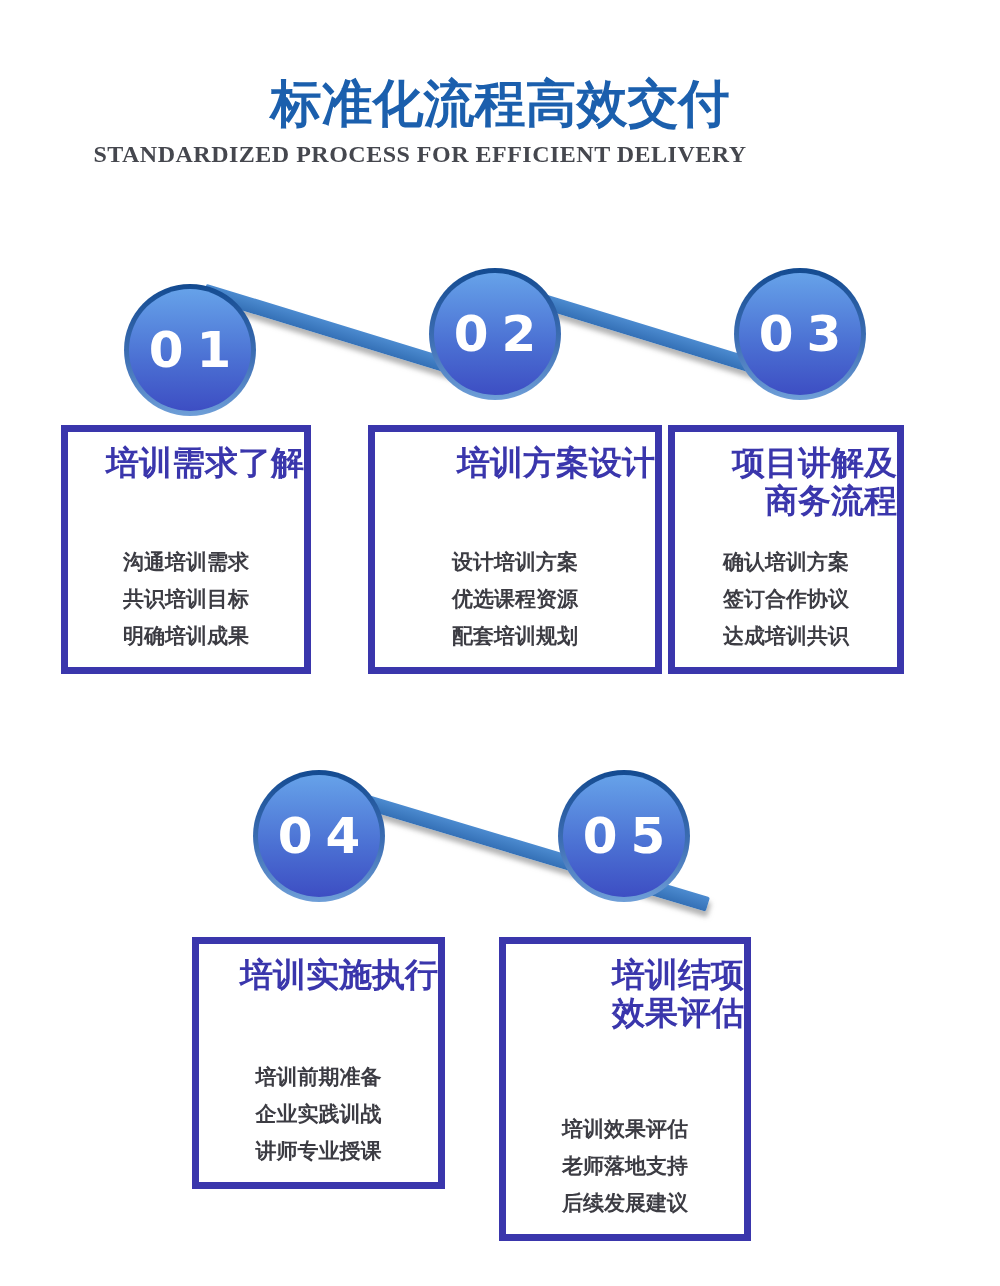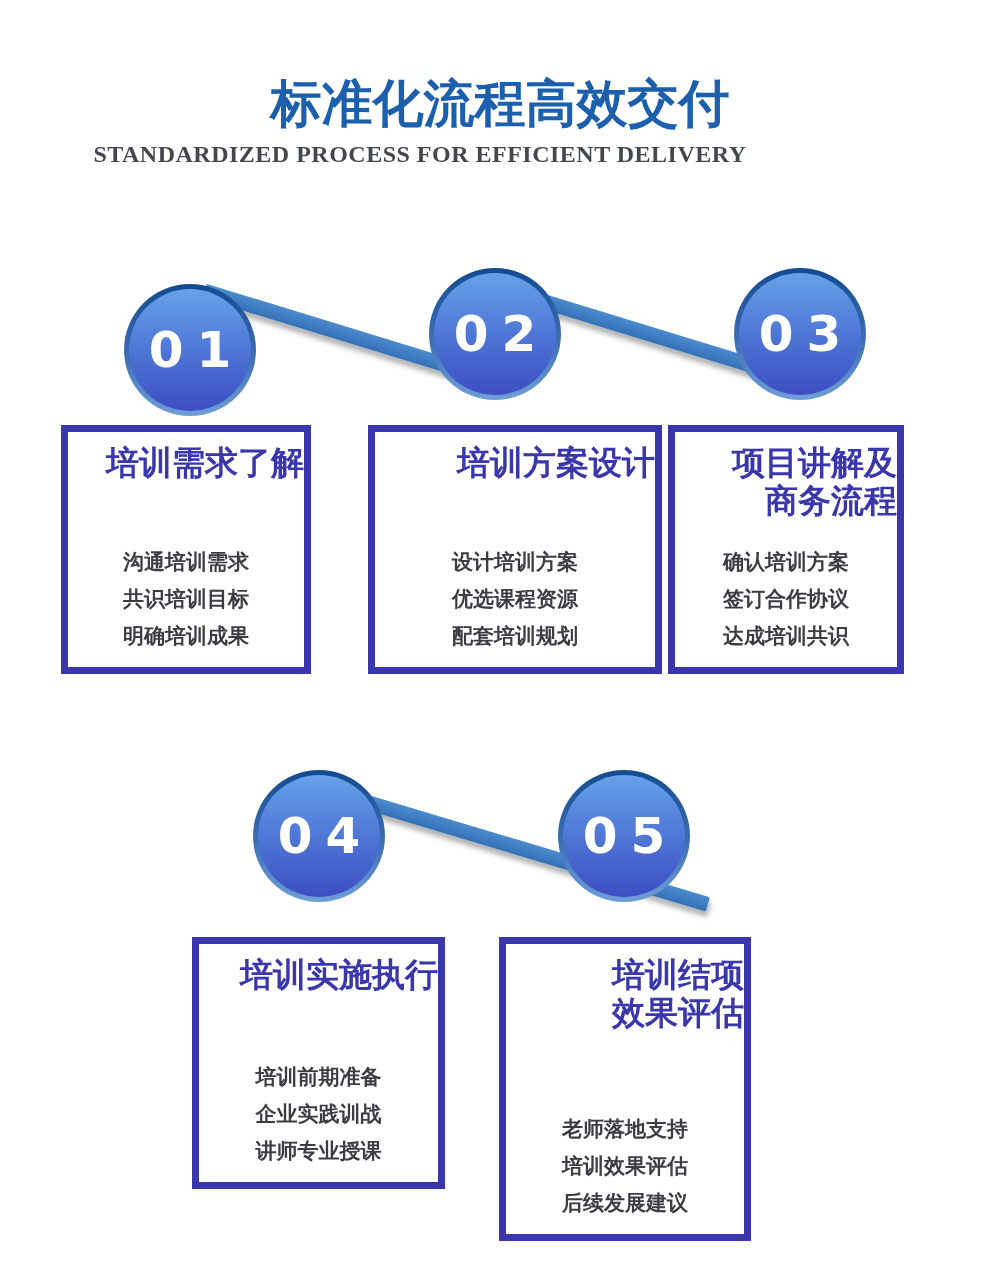"老师落地支持" div { order: before "培训效果评估" -> after "培训效果评估" }
